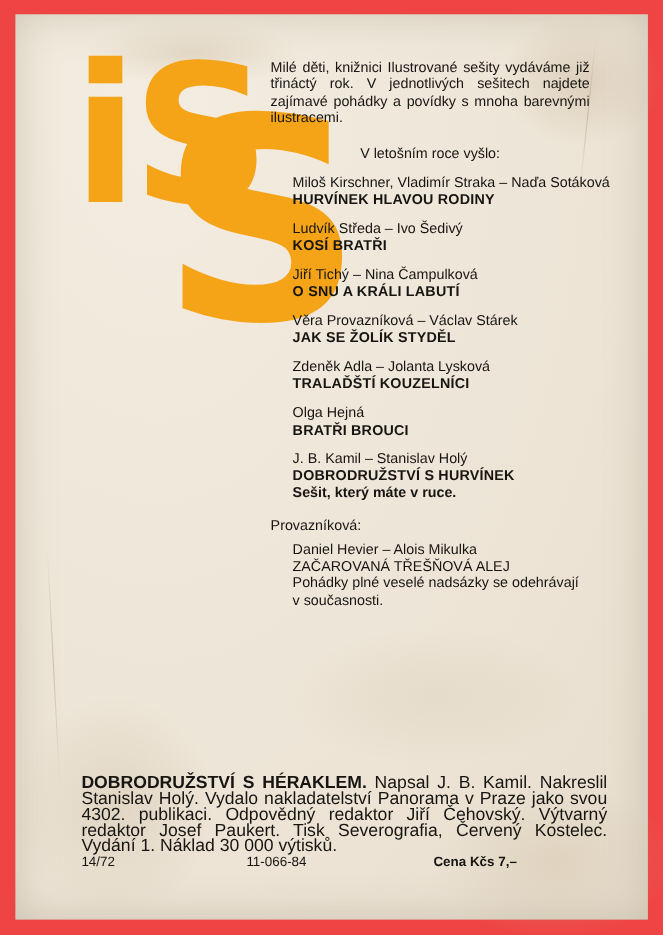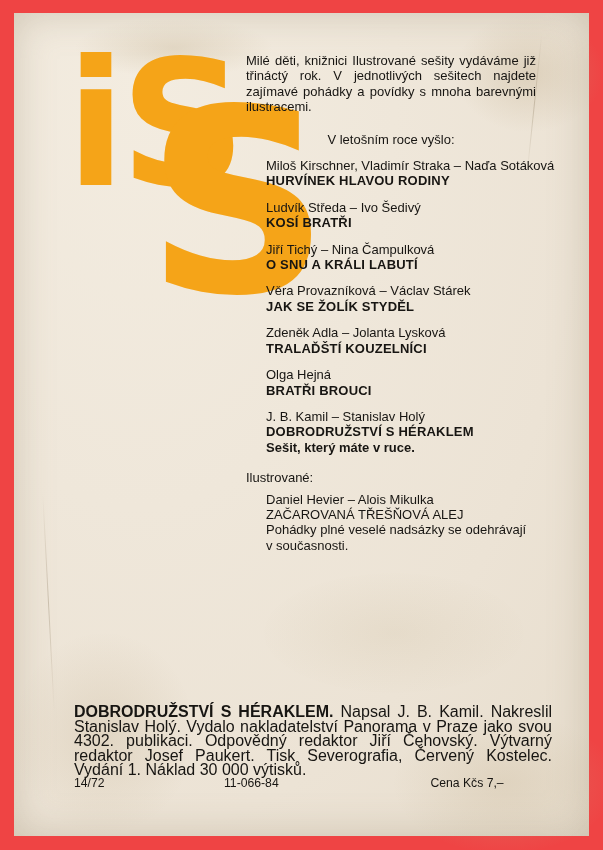"DOBRODRUŽSTVÍ S HÉRAKLEM" div.title { text: HÉRAKLEM -> HURVÍNEK }
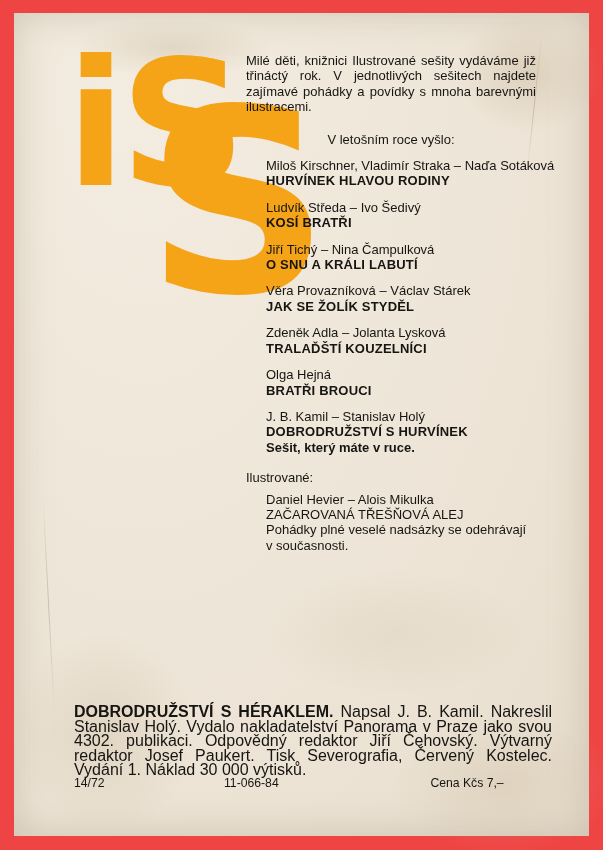"Ilustrované:" p.prep-lead { text: Ilustrované -> Provazníková }
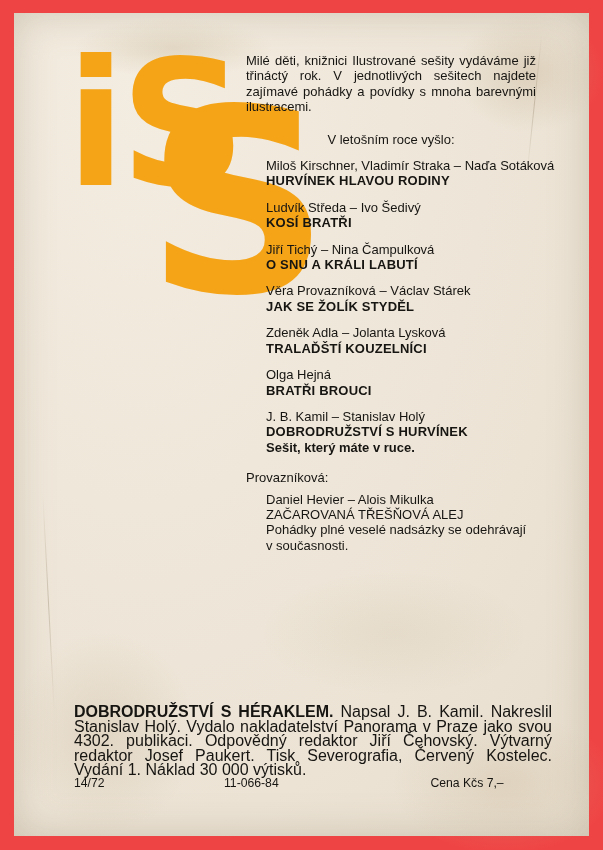"Cena Kčs 7,–" .codes .c-right { font-weight: none -> bold; text-align: center -> left }
